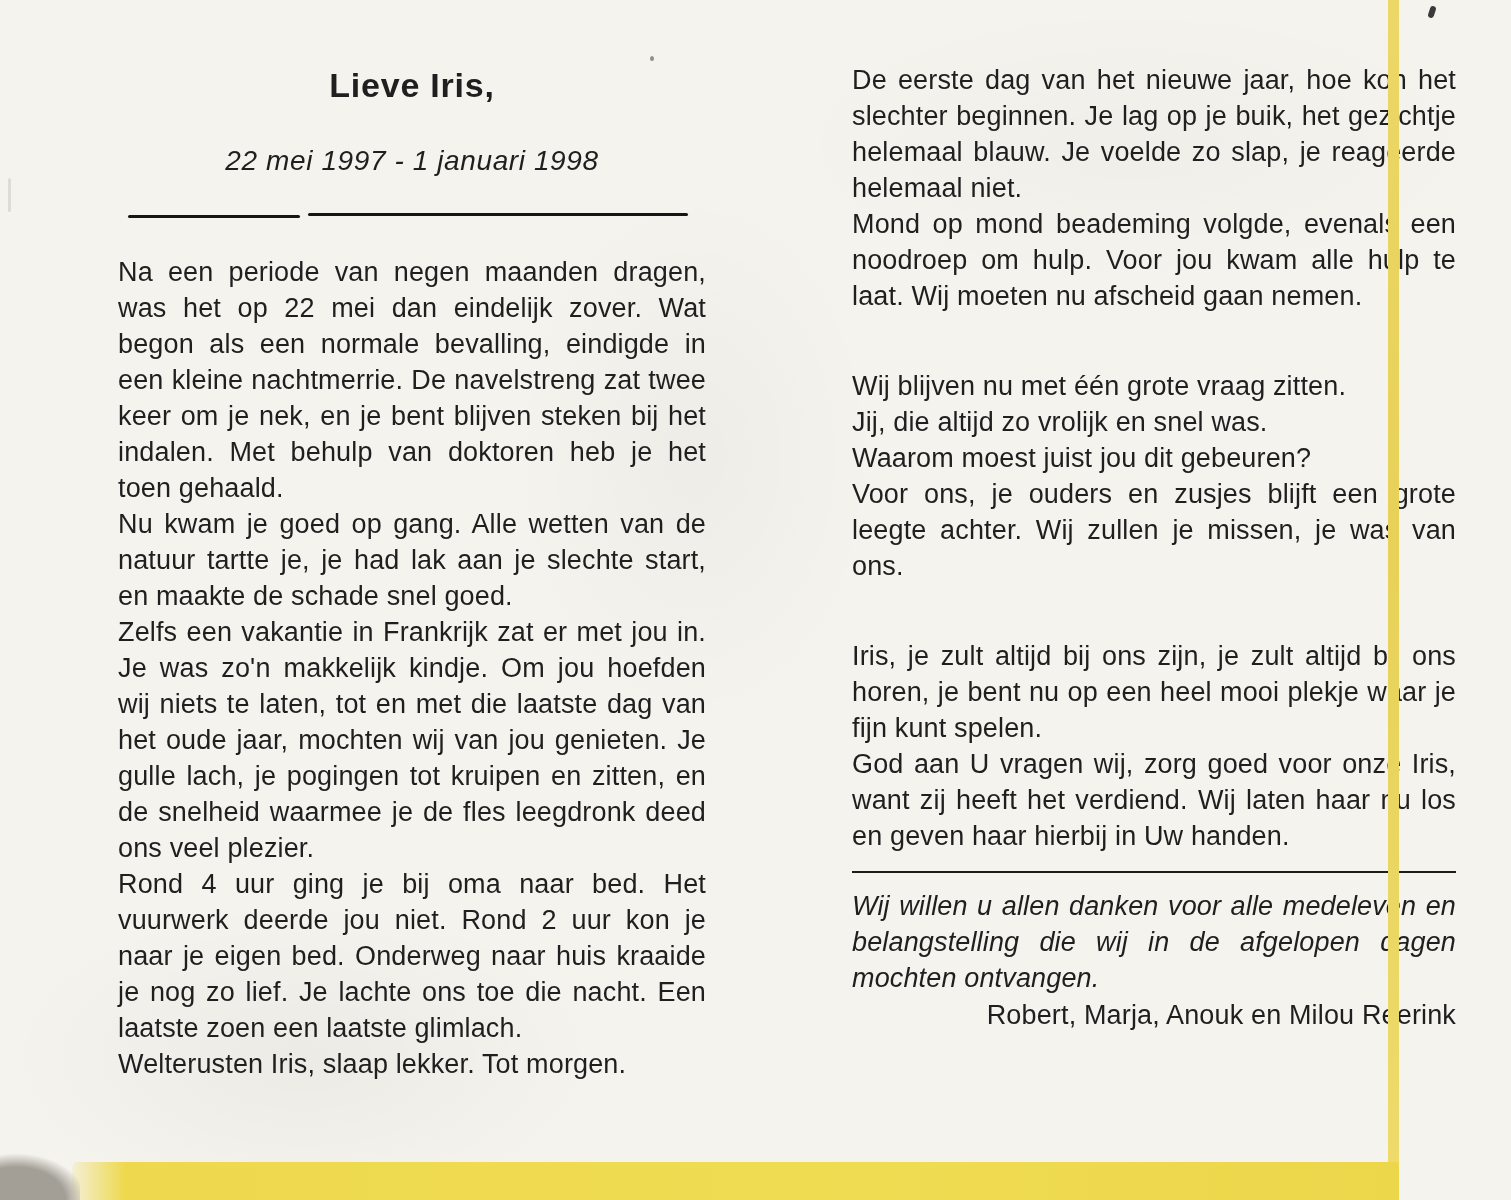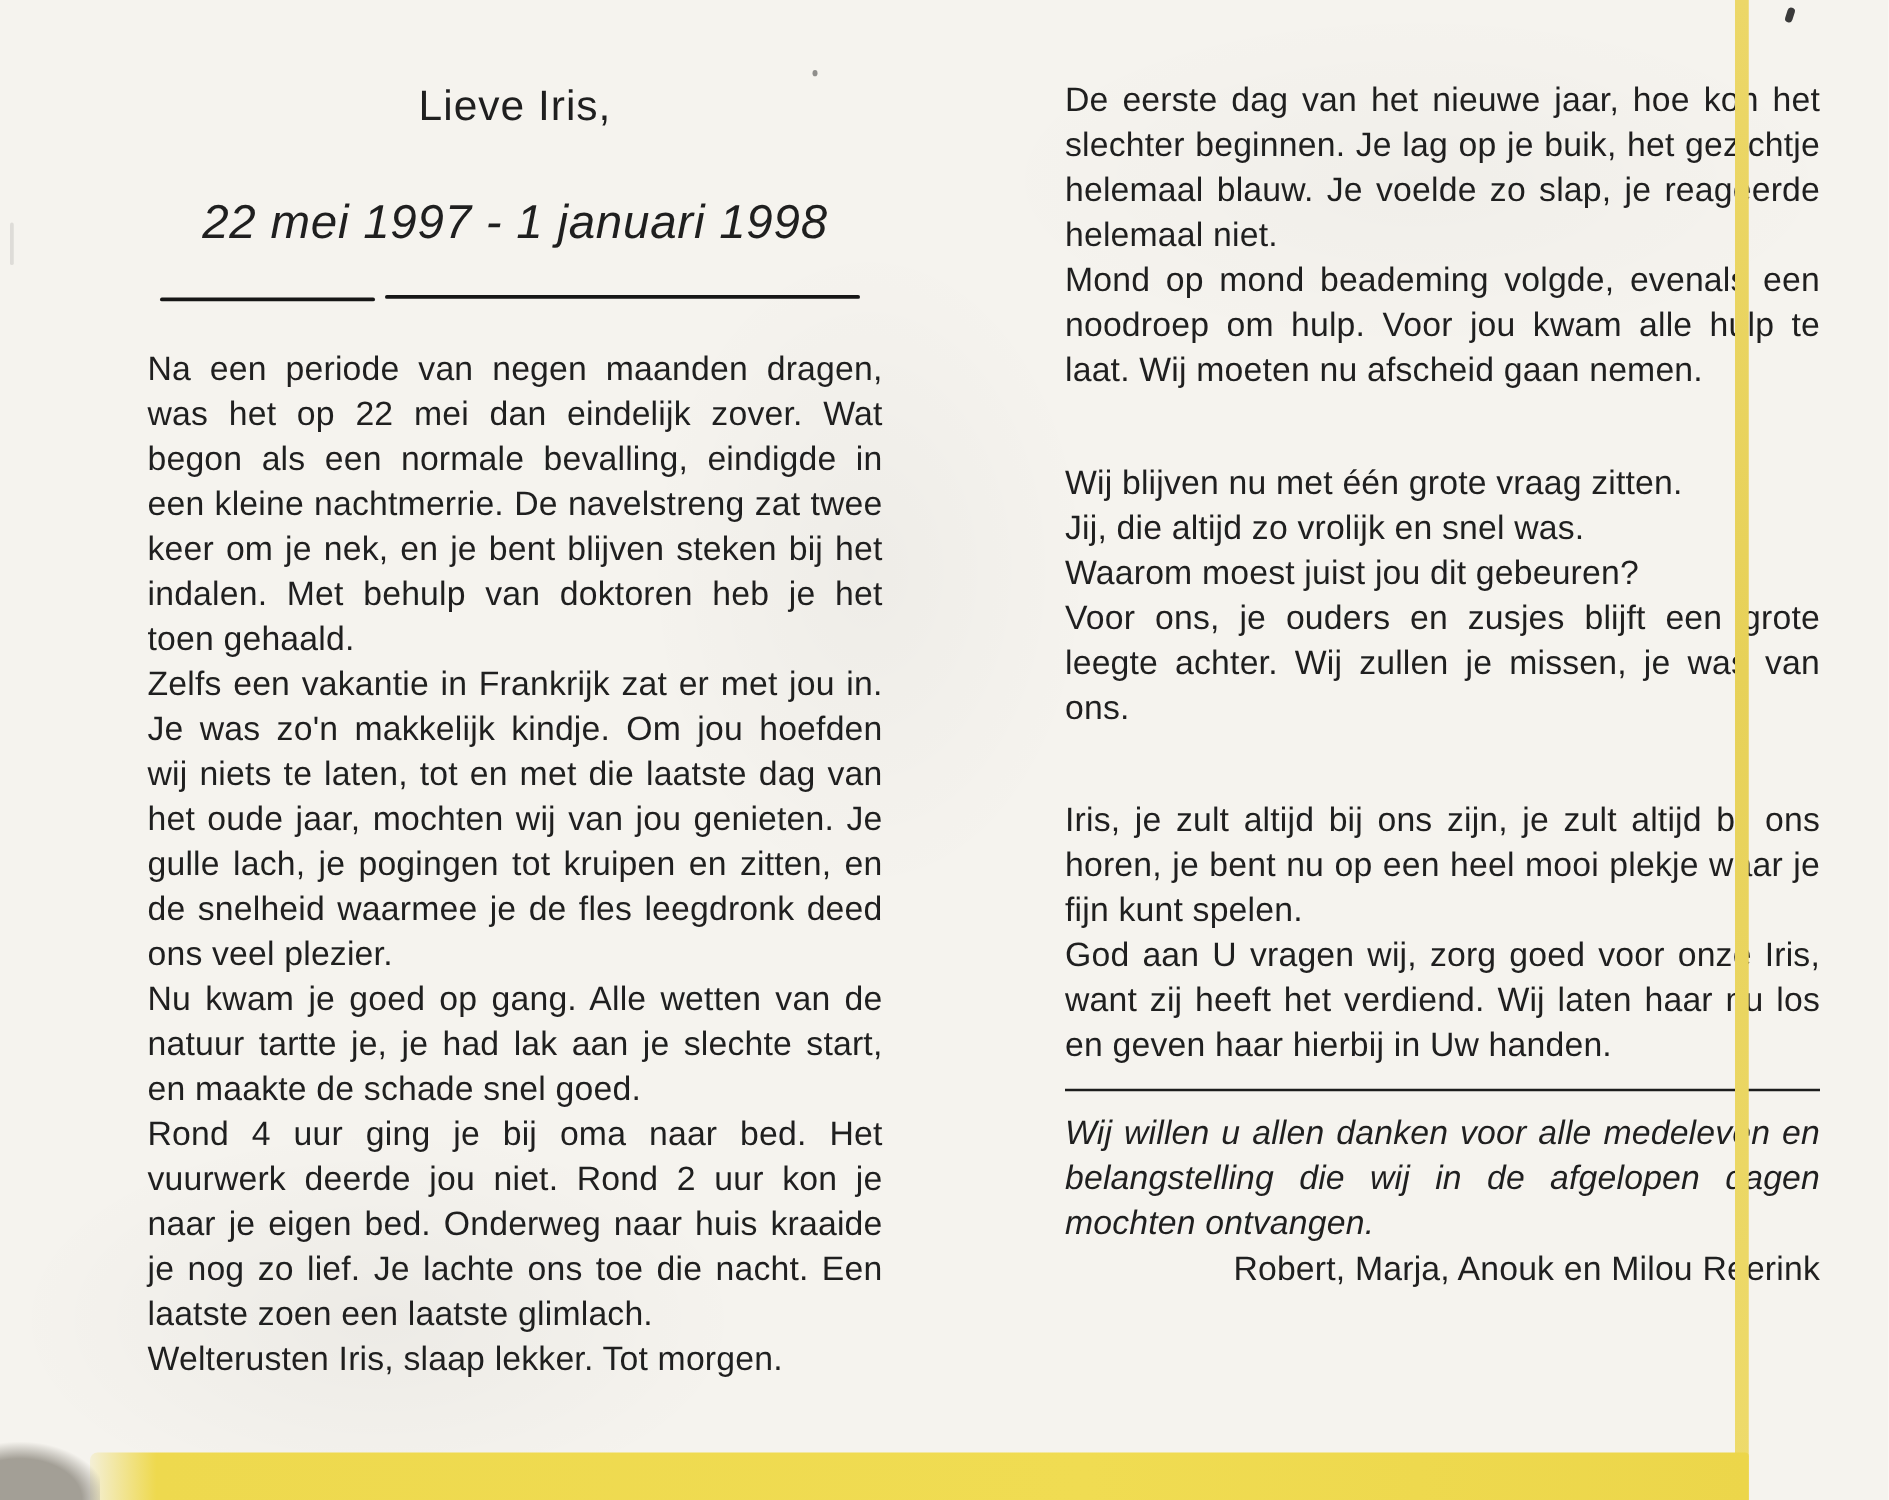"Lieve Iris," .card-title { font-weight: normal -> bold }
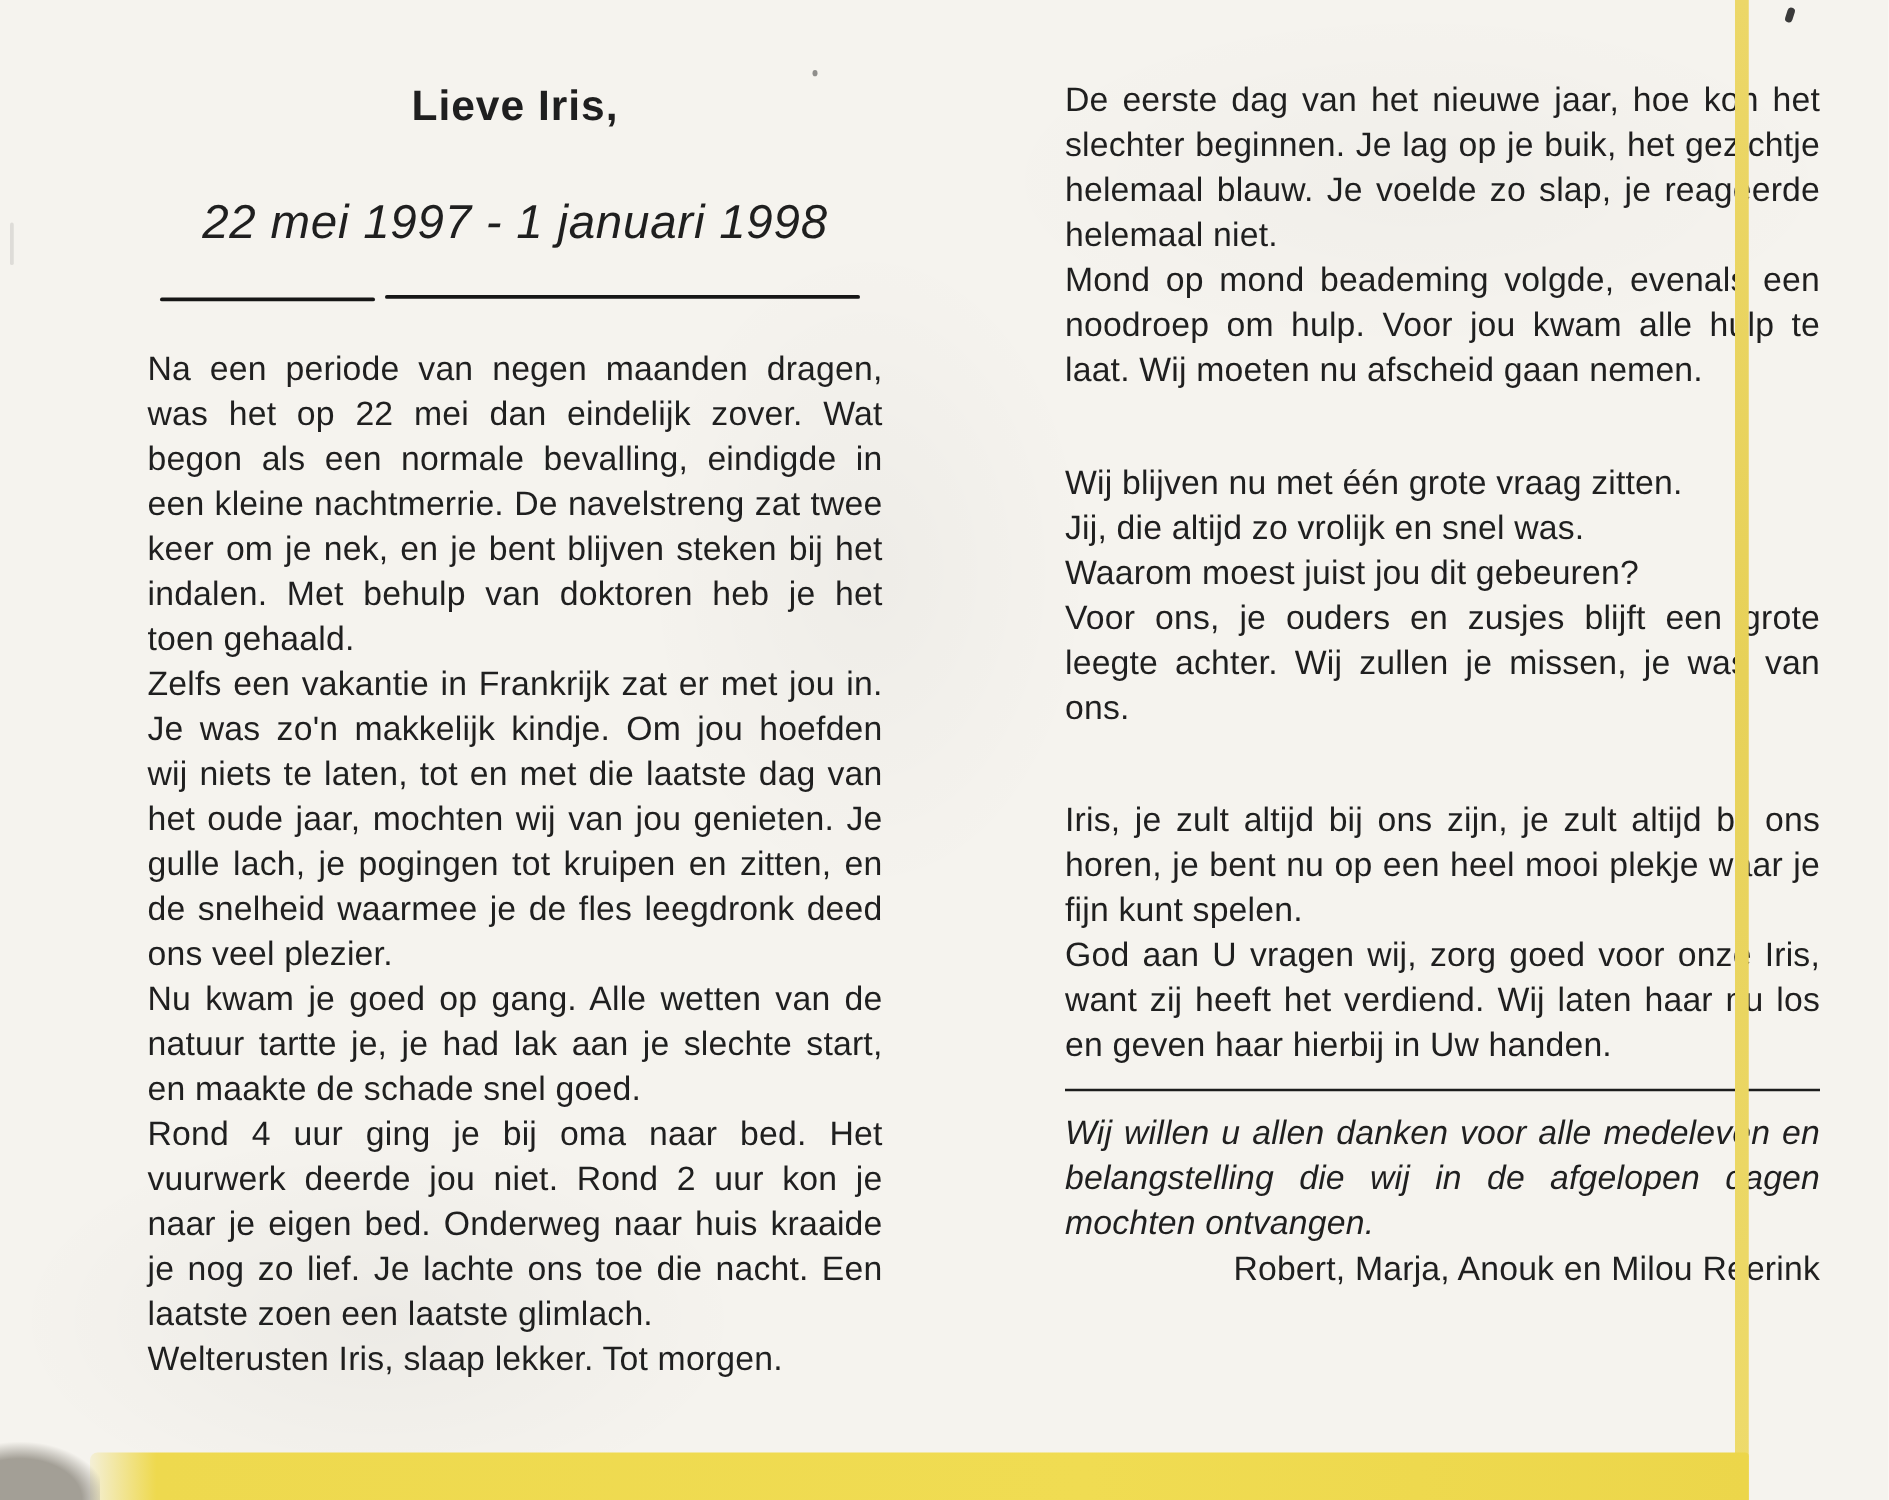"22 mei 1997 - 1" .dates { font-size: 38px -> 28px; margin-top: 52px -> 40px }
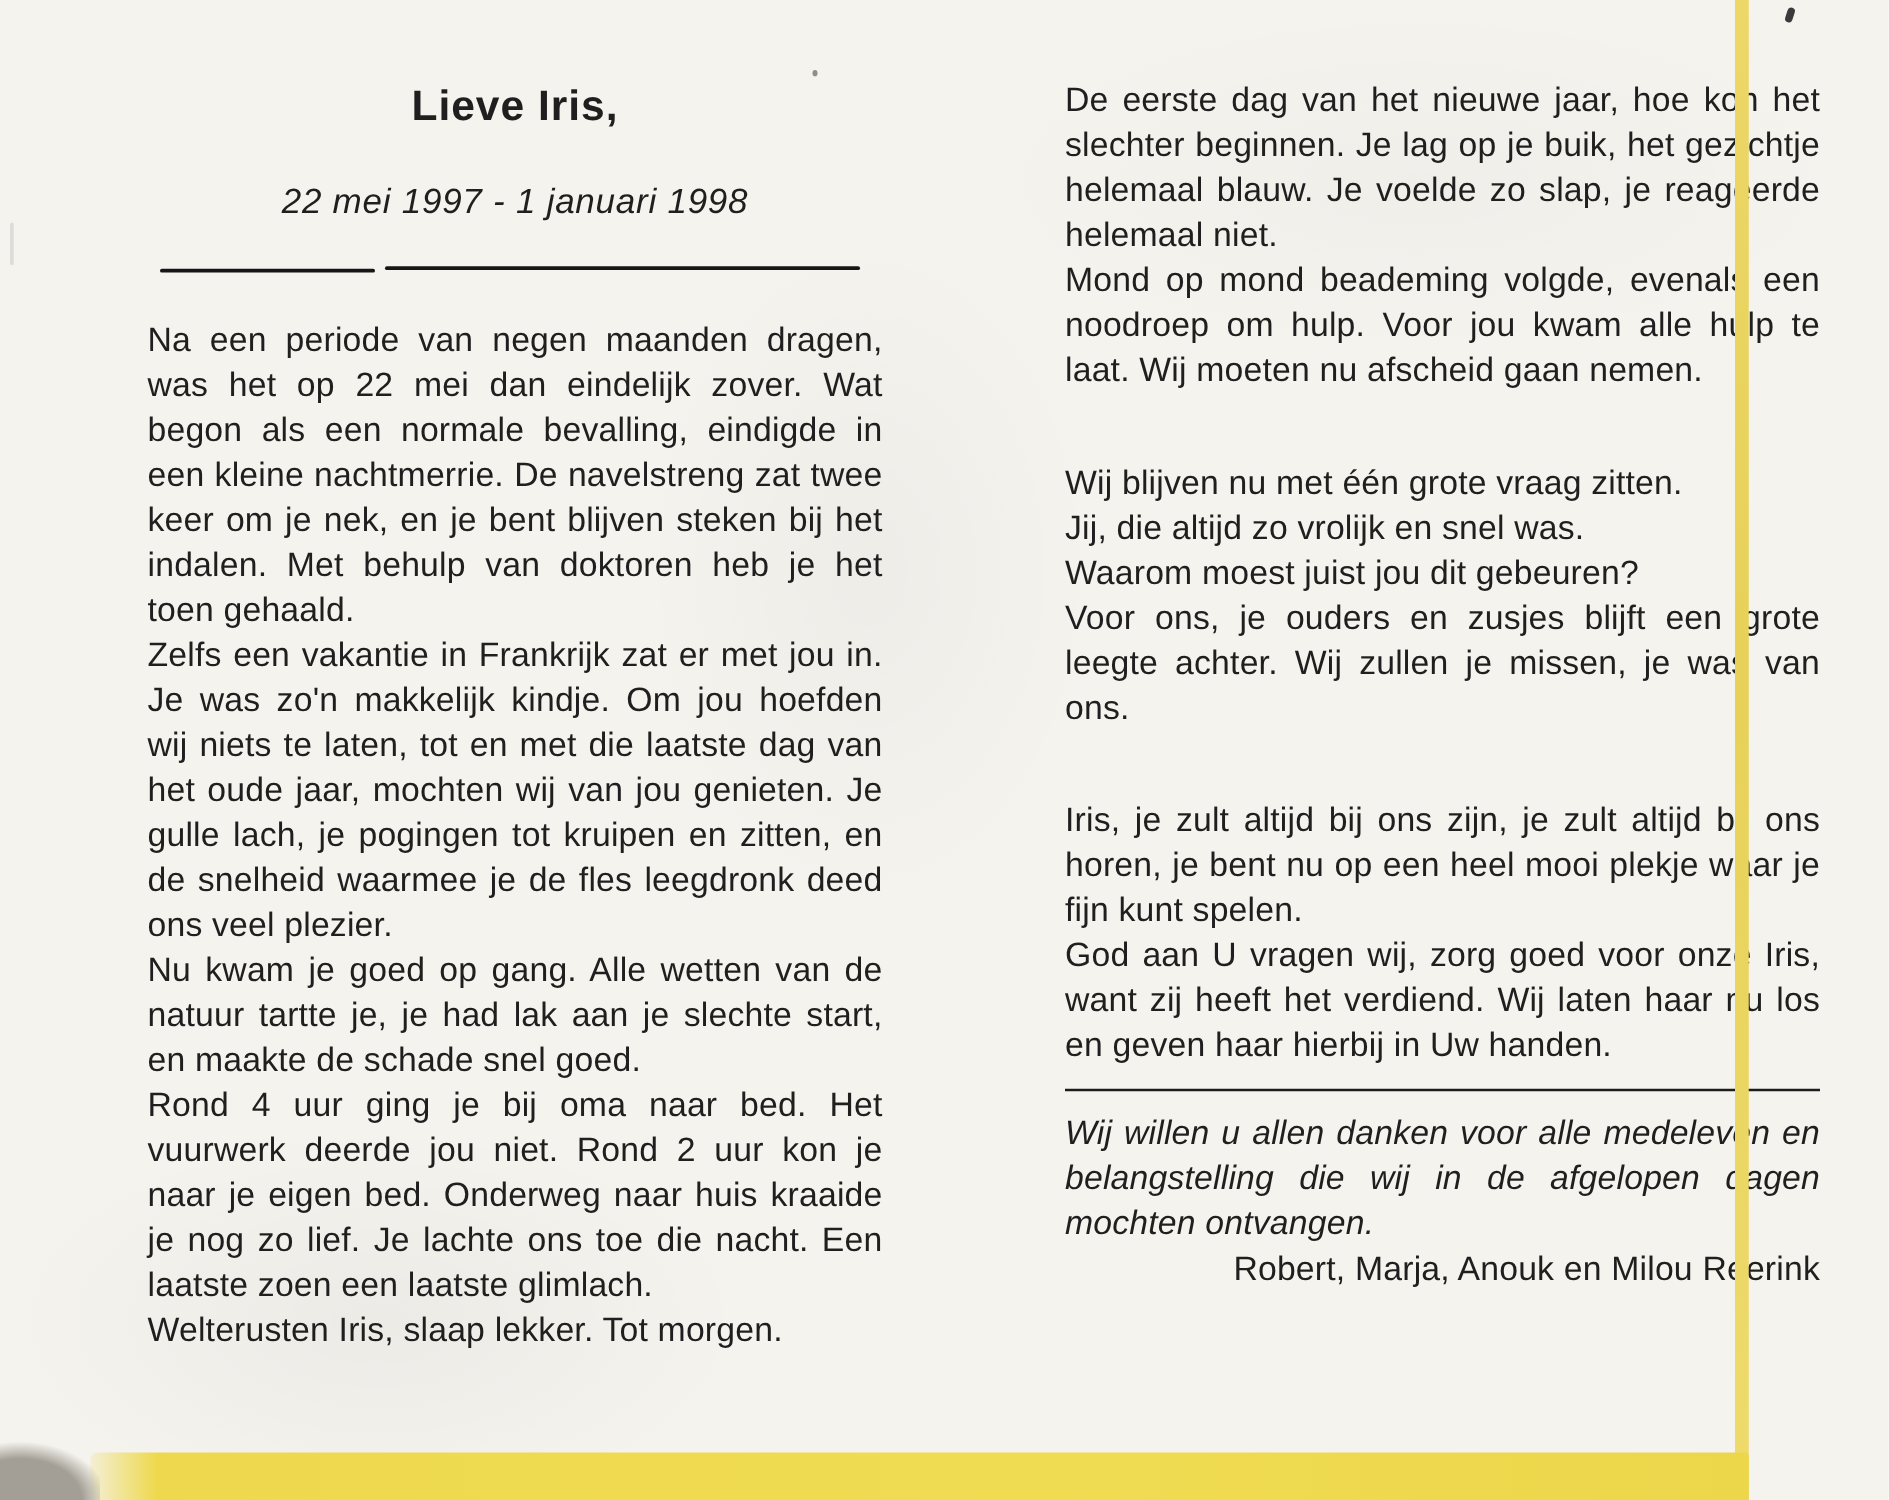"Zelfs een vakantie in Frankrijk" p { order: before "Nu kwam je goed op" -> after "Nu kwam je goed op" }
